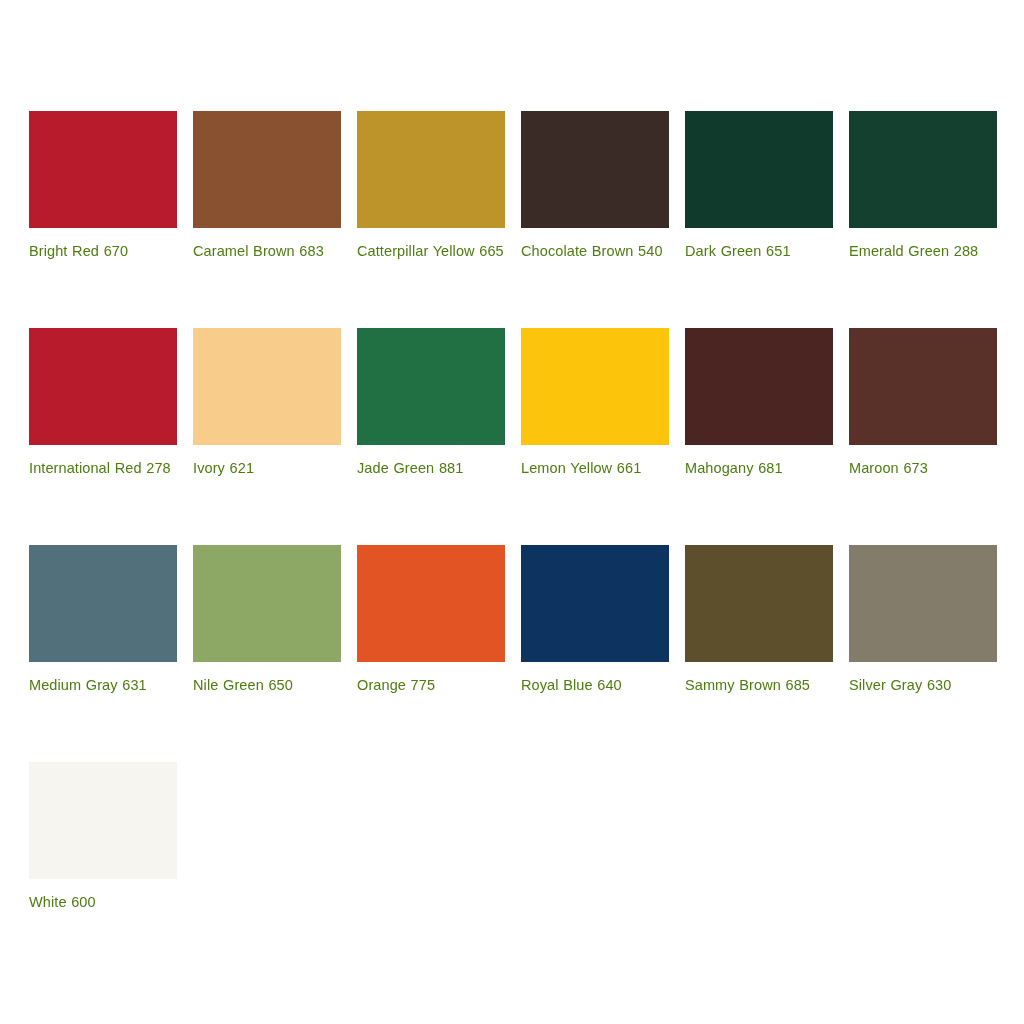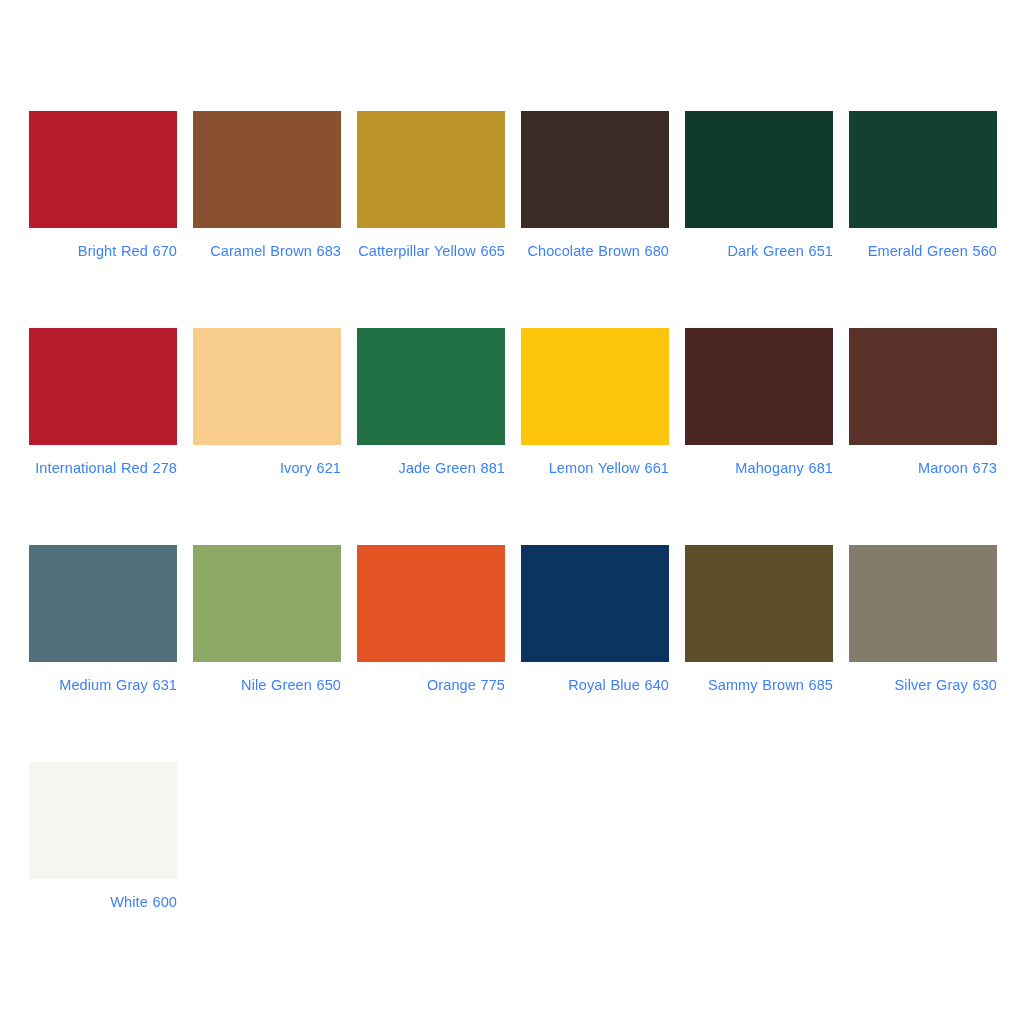"Bright Red 670" .swatch-label { color: #3b82f6 -> #4d7c0f; text-align: right -> left }
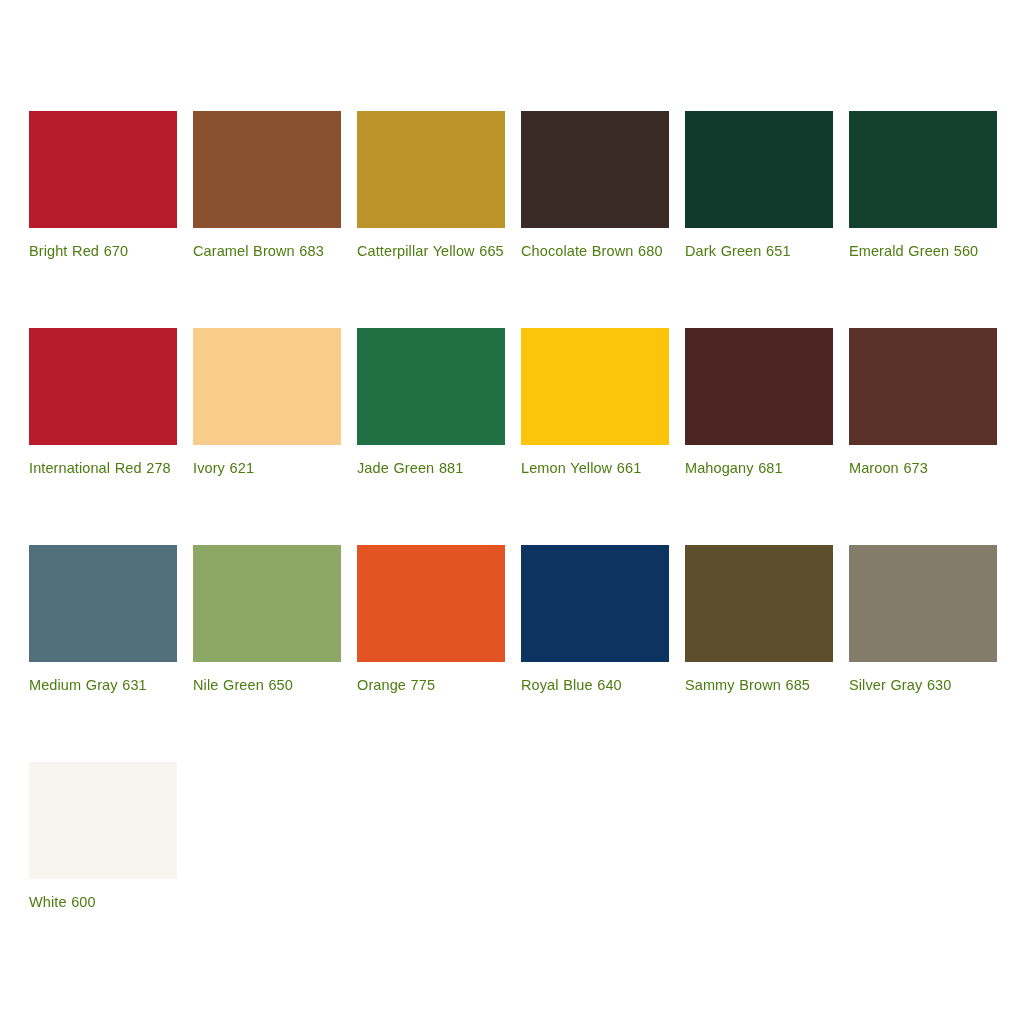"Chocolate Brown 680" span.swatch-label { text: 680 -> 540 }
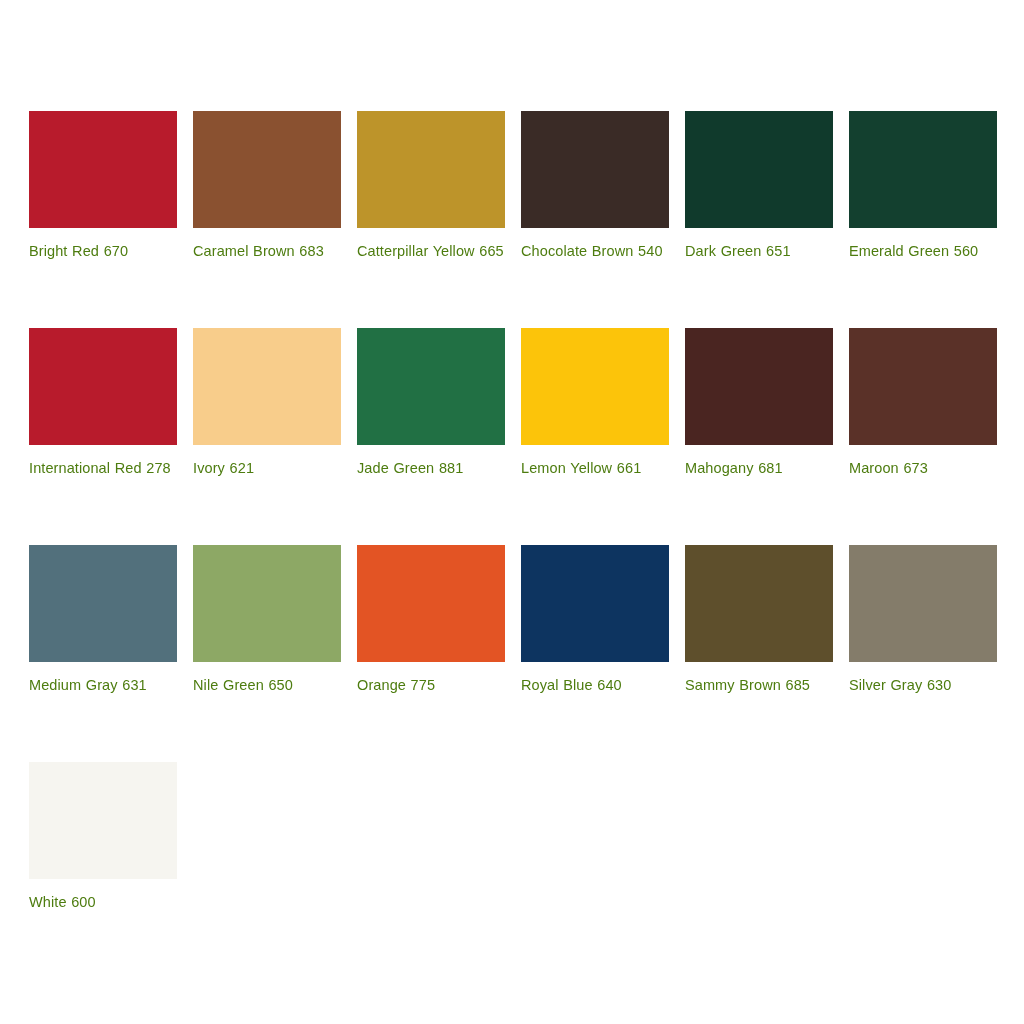"Emerald Green 560" span.swatch-label { text: 560 -> 288 }
